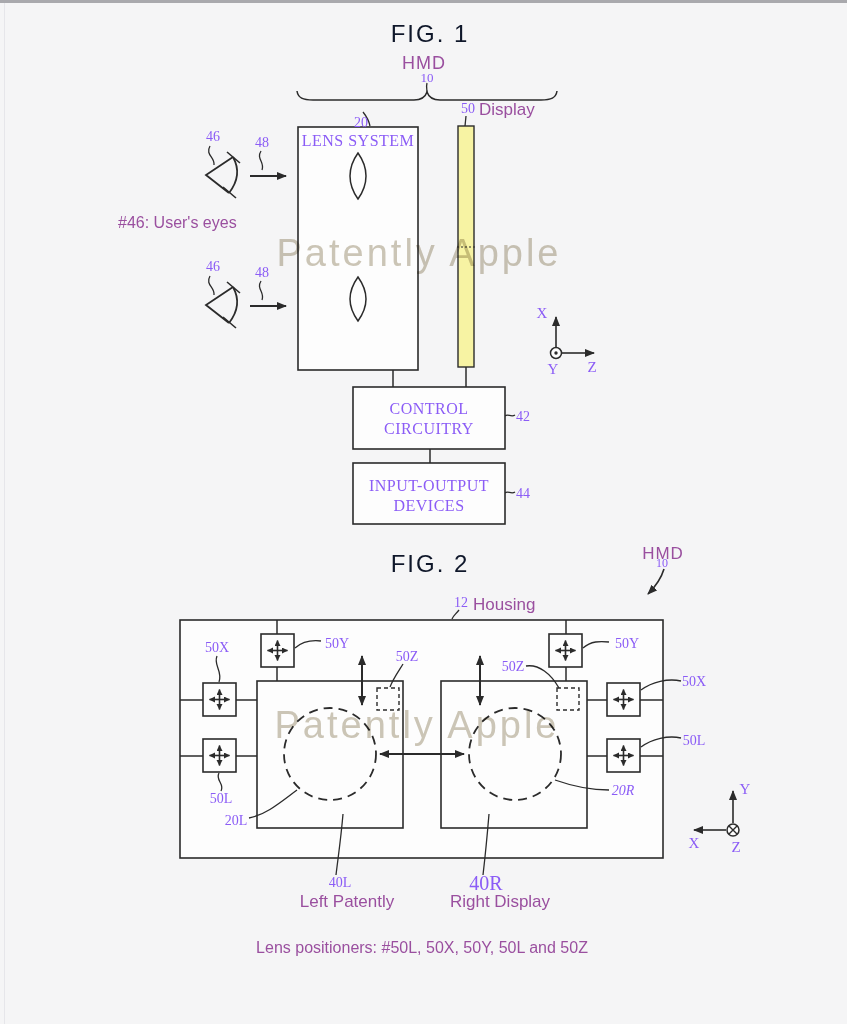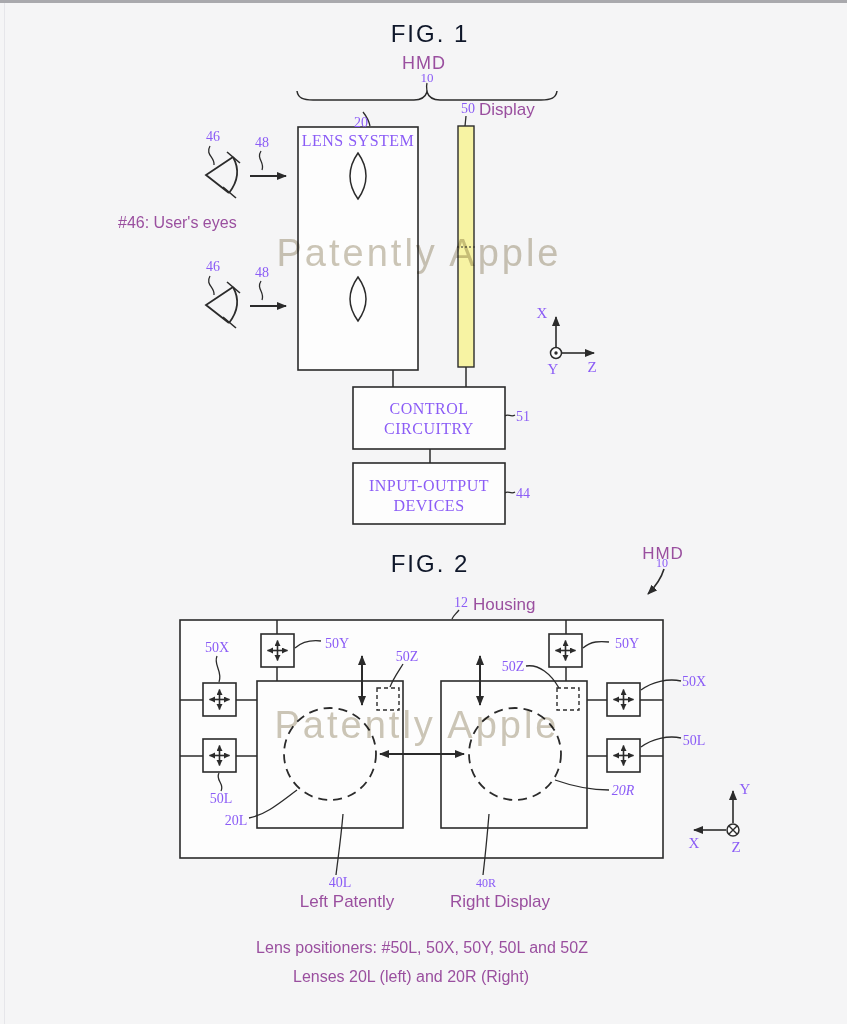"51" div.t { text: 51 -> 42 }
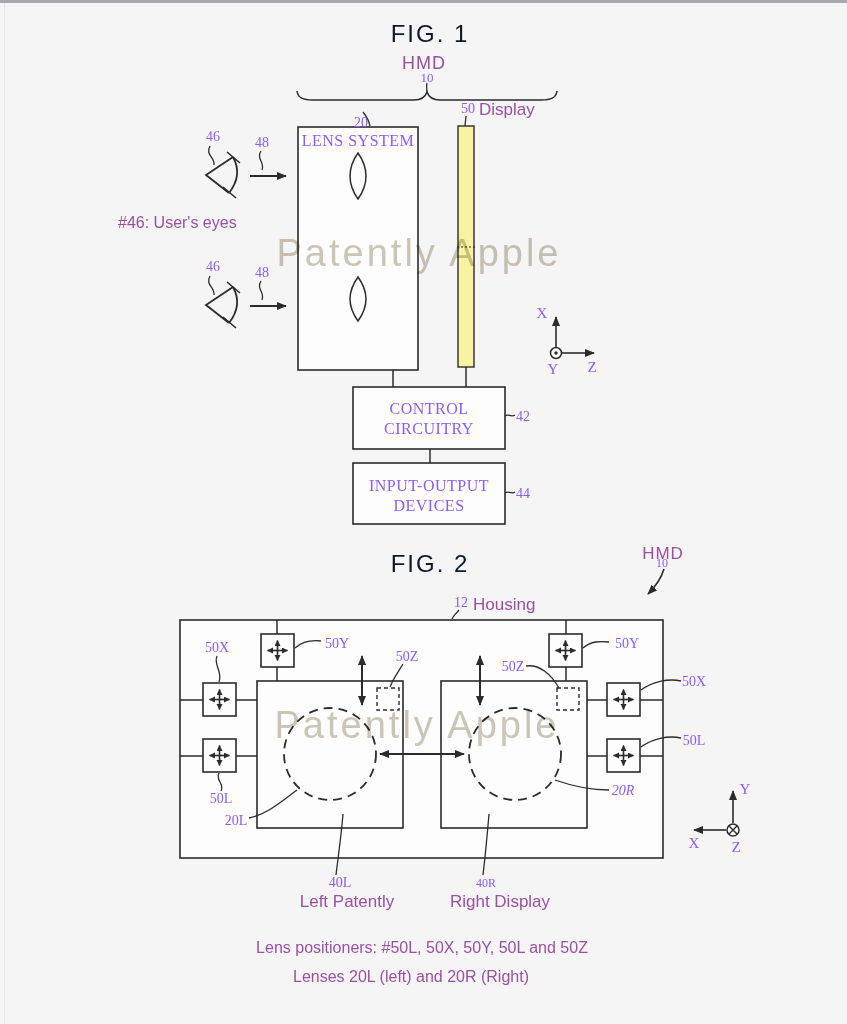"40R" div.t { font-size: 12px -> 20px }
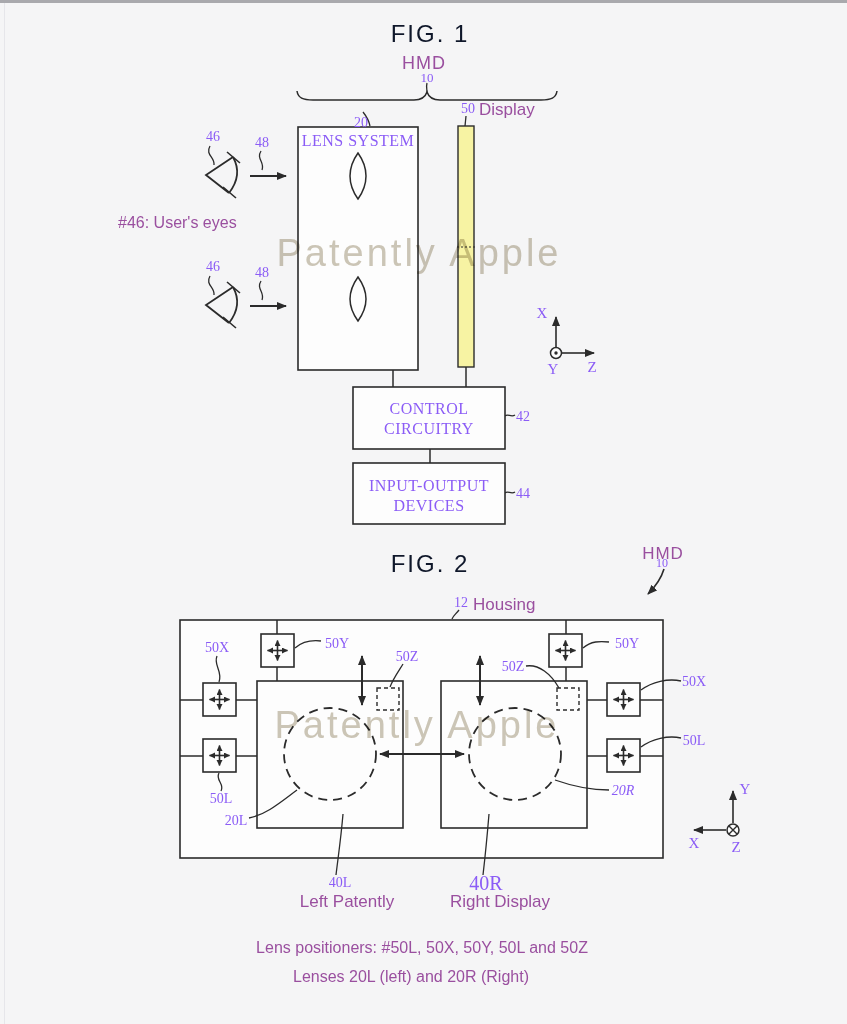"Lenses 20L (left) and 20R" div.t { html: <div>Lenses 20L (left) and 20R (Right)</div> -> none }
